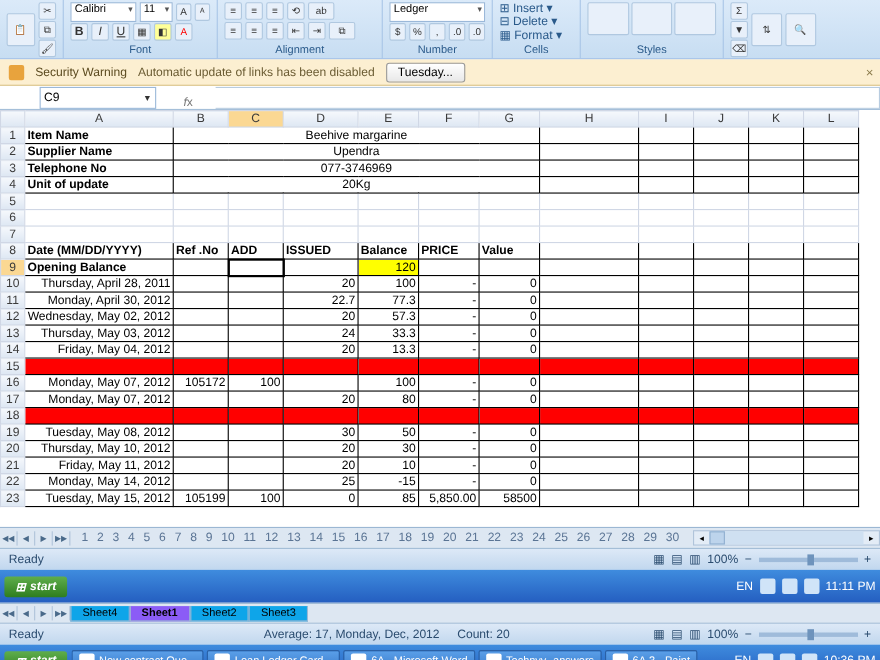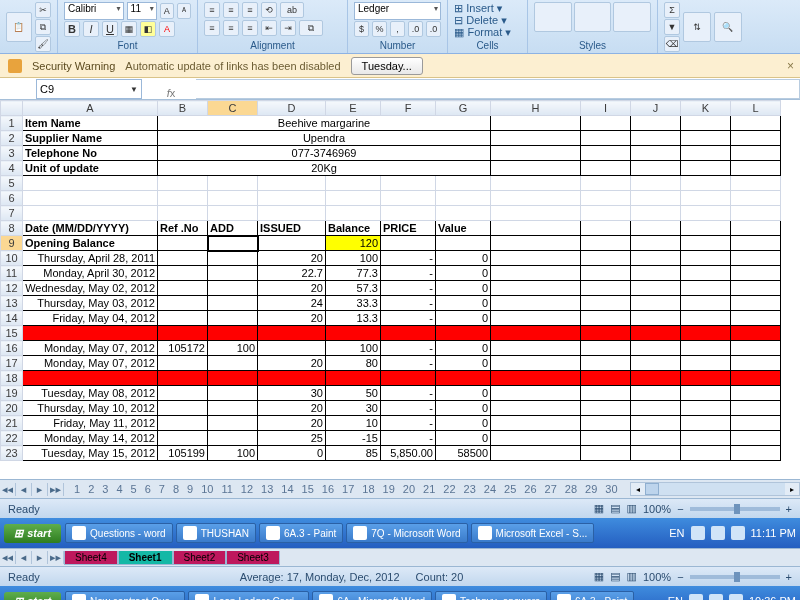"Questions - word" div { html: <div> <div><div></div>Questions - word</div> <div><div></div>THUSHAN</div> <div><div></div>6A.3 - Paint</div> <div><div></div>7Q - Microsoft Word</div> <div><div></div>Microsoft Excel - S...</div> </div> -> none }
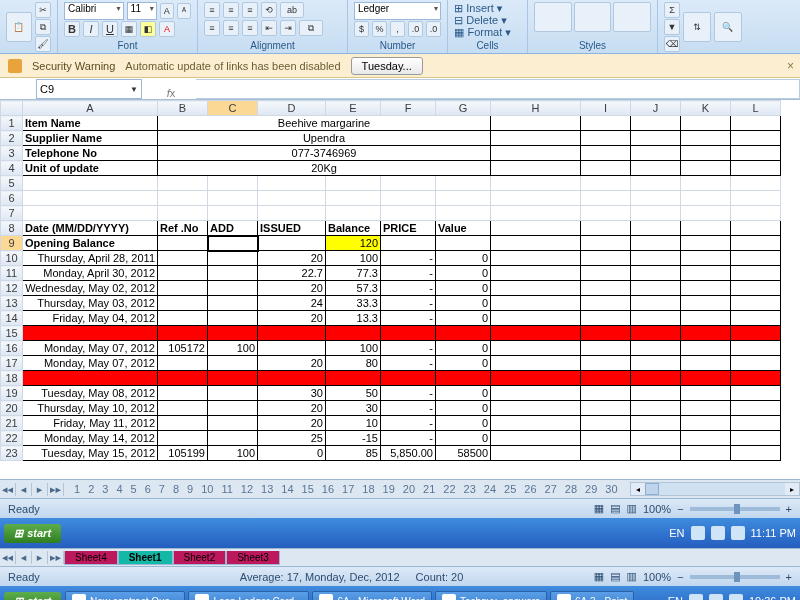"Sheet4" .sheet-tabs-bottom .tab { background: #be185d -> #0ea5e9 }
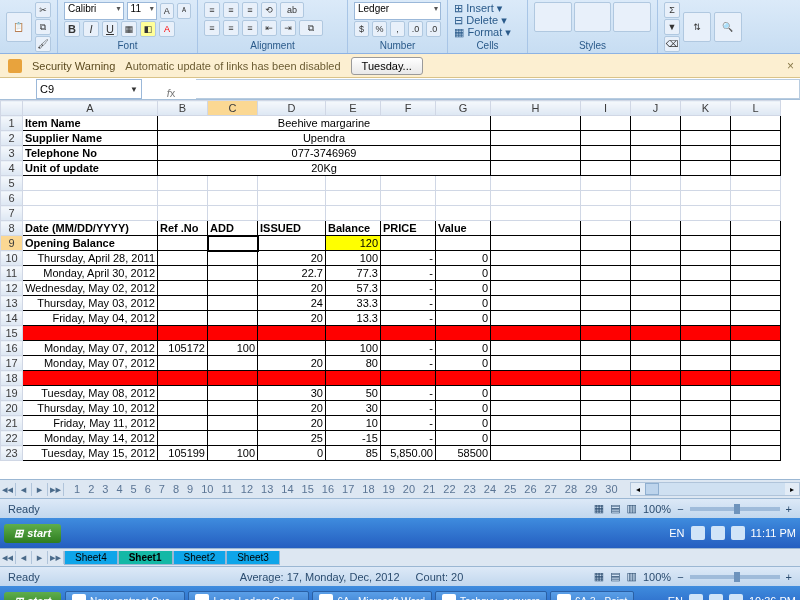"Sheet1" .sheet-tabs-bottom .tab.act { background: #14b8a6 -> #8b5cf6 }
